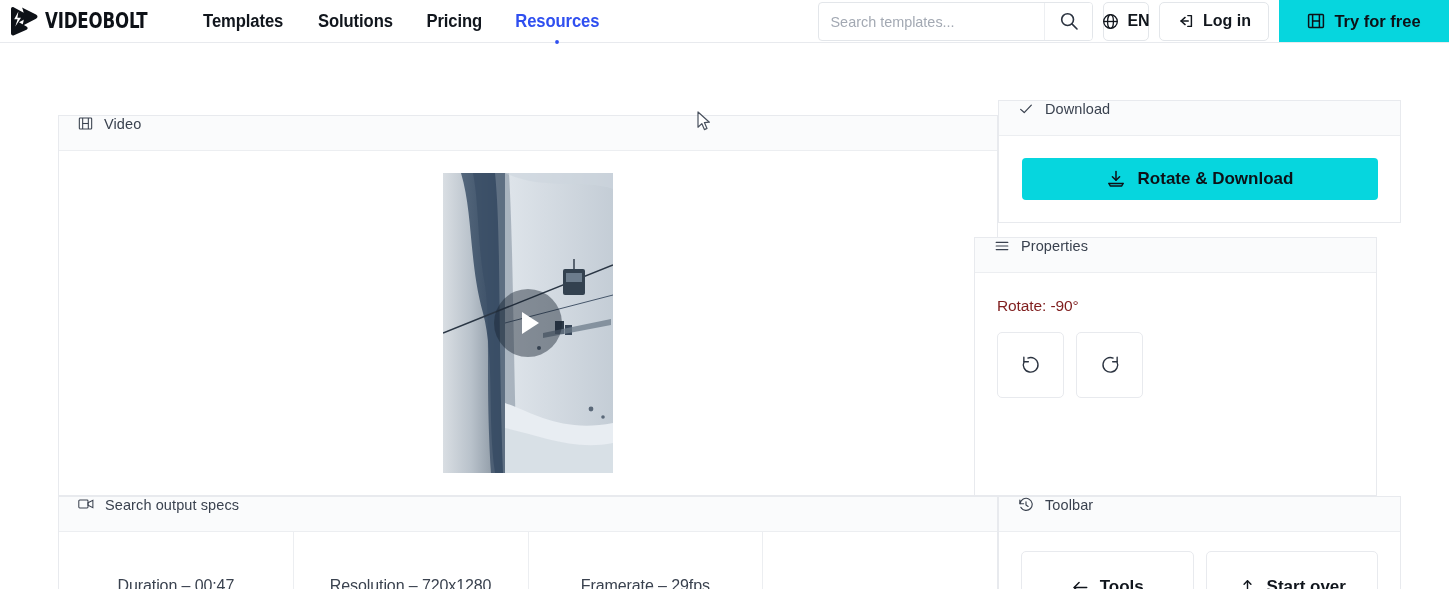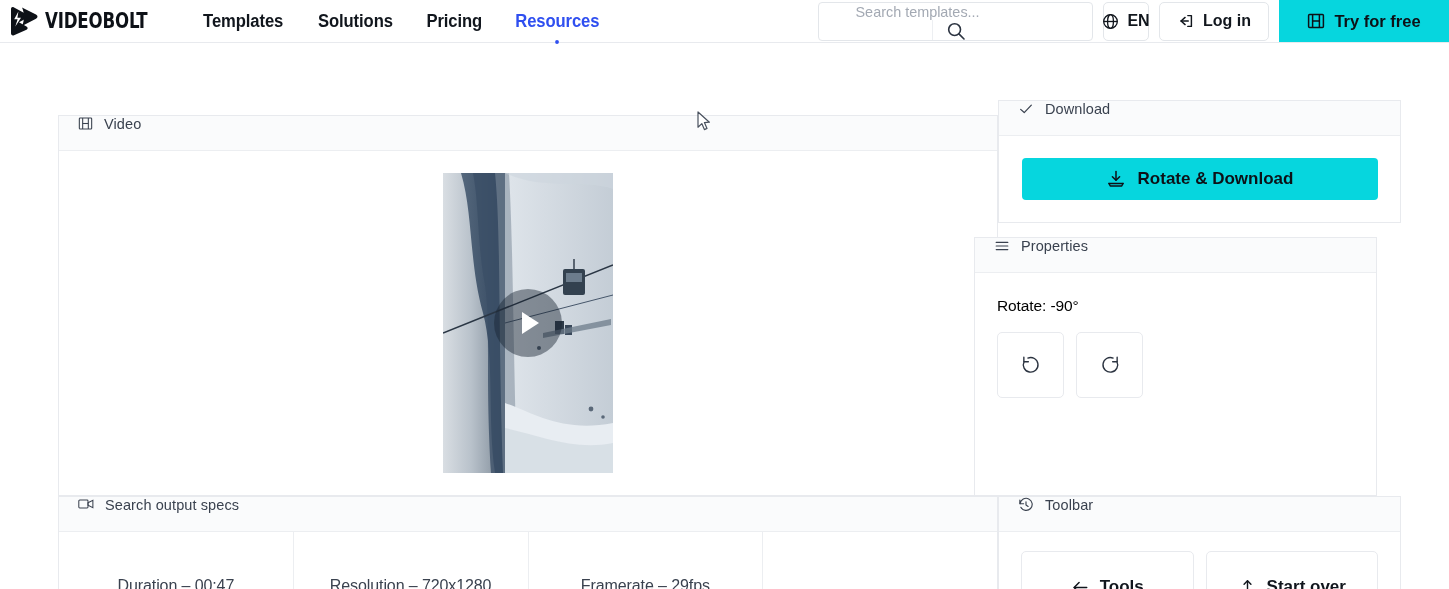"Search templates..." .search-box { flex-direction: column -> none }
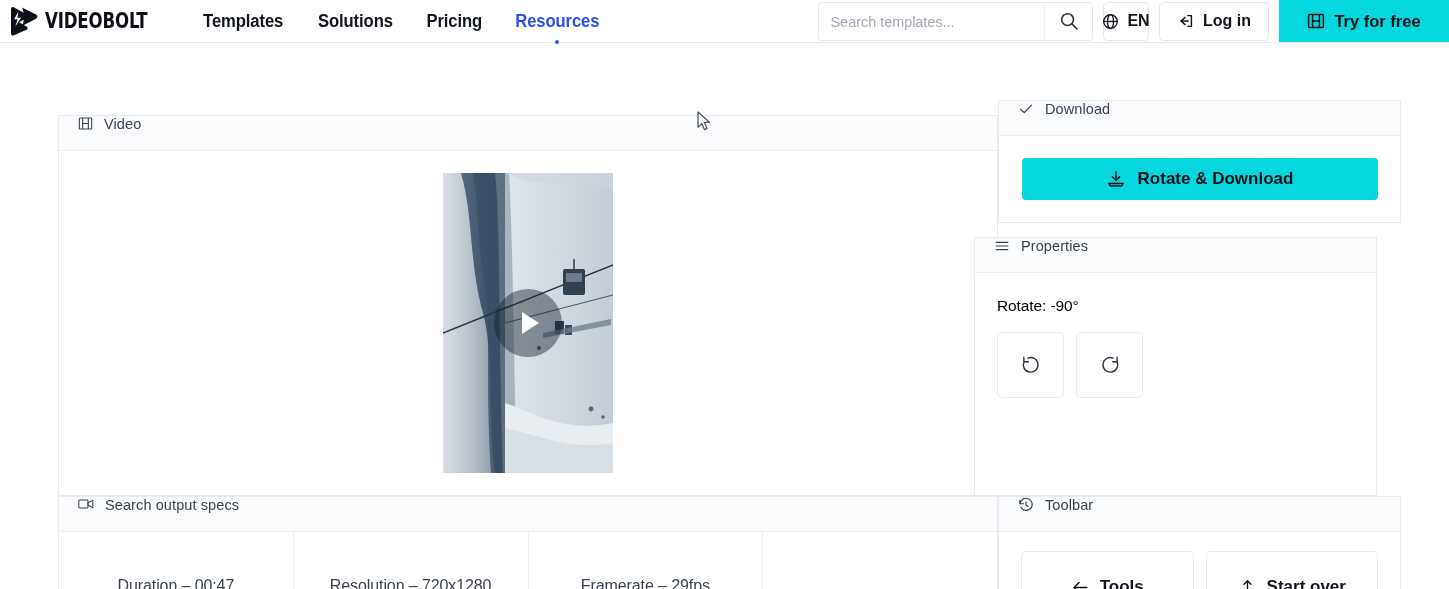"Rotate: -90°" .rotate-label { color: #000000 -> #7f1d1d }
